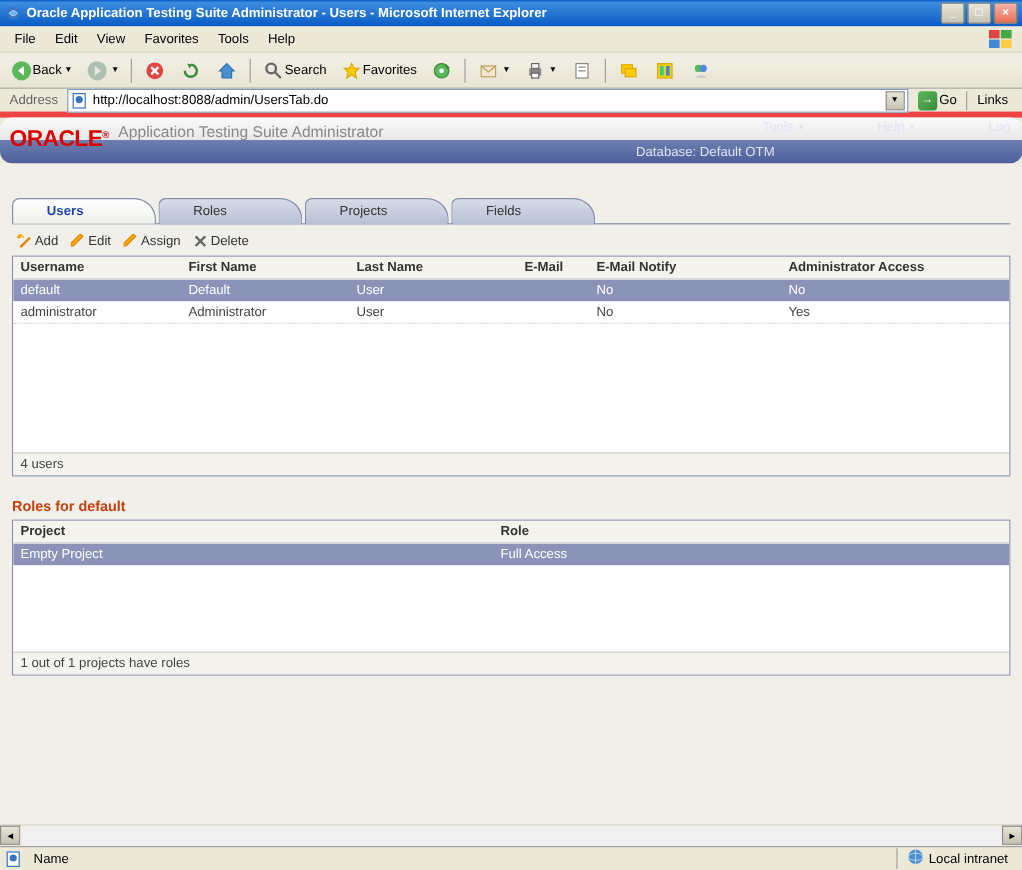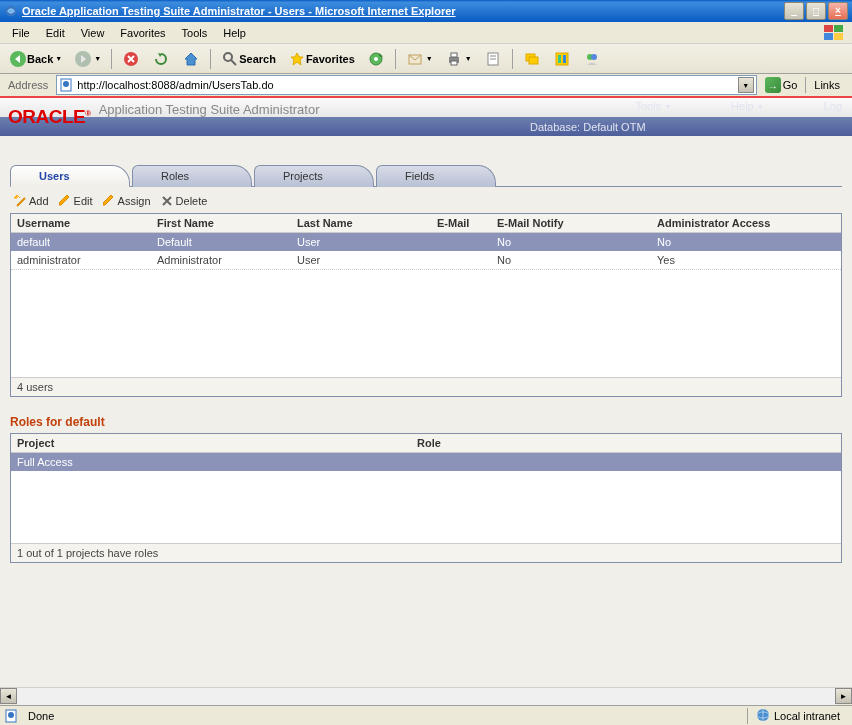"Oracle Application Testing Suite" .titlebar { text-decoration: underline -> none }
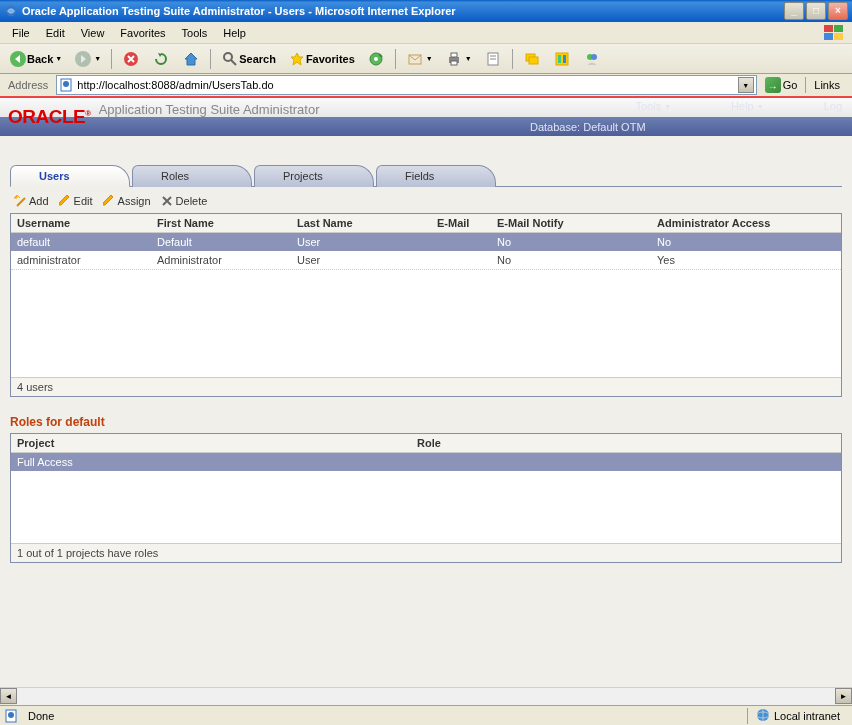"Back" .tool-btn { font-weight: bold -> none }
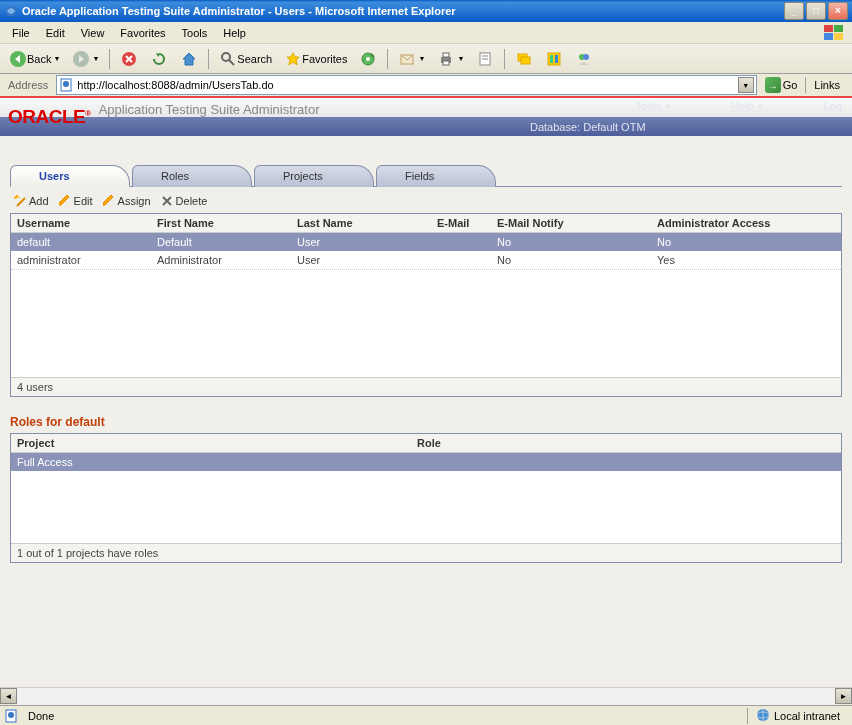"Address" .addressbar { border-bottom: 2px solid #ef4444 -> 5px solid #ef4444 }
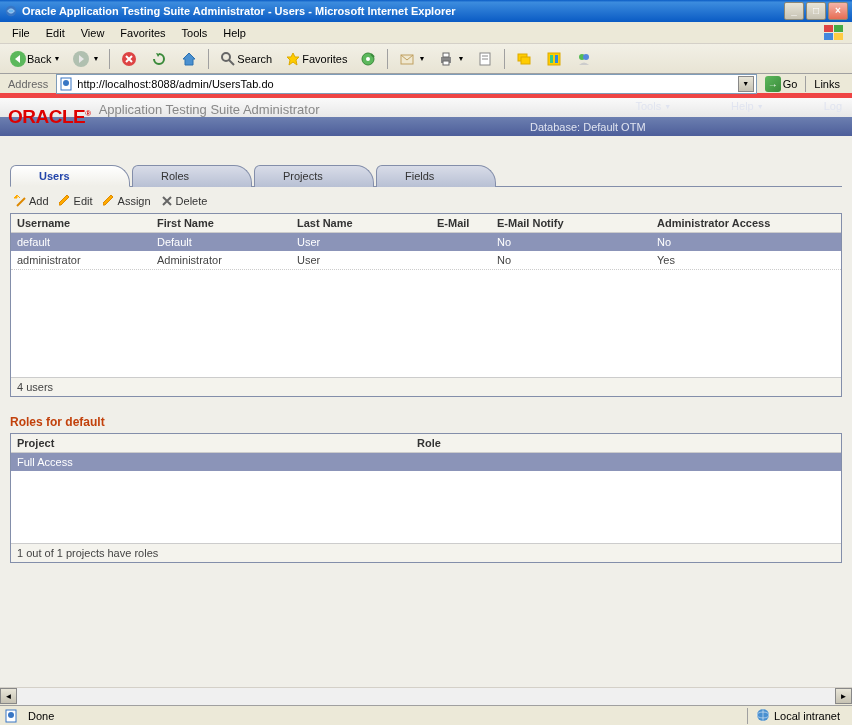"ORACLE®" .oracle-header { border-radius: none -> 10px }
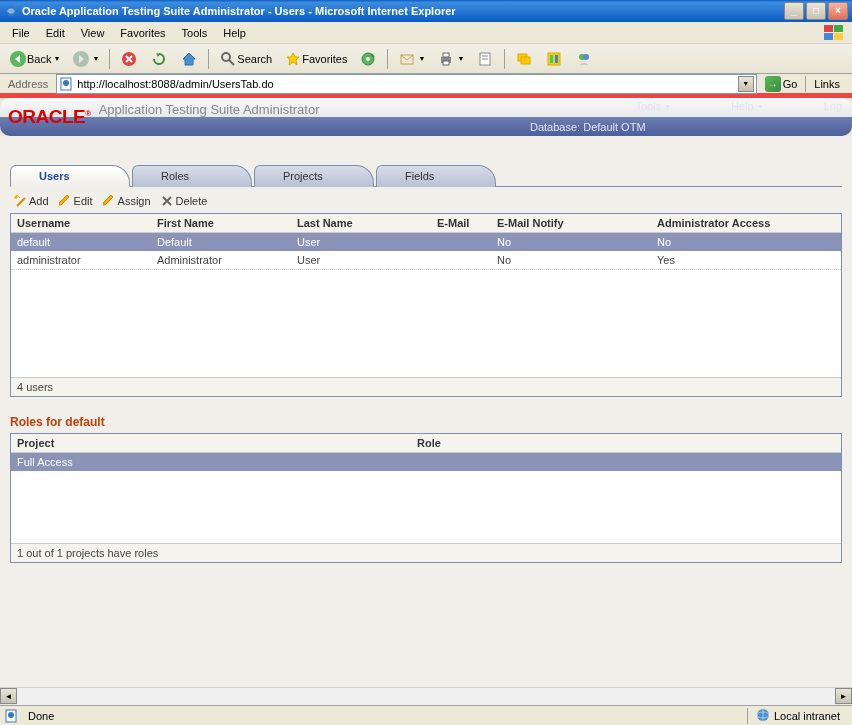"Empty Project" div.td { html: none -> <div>Empty Project</div> }
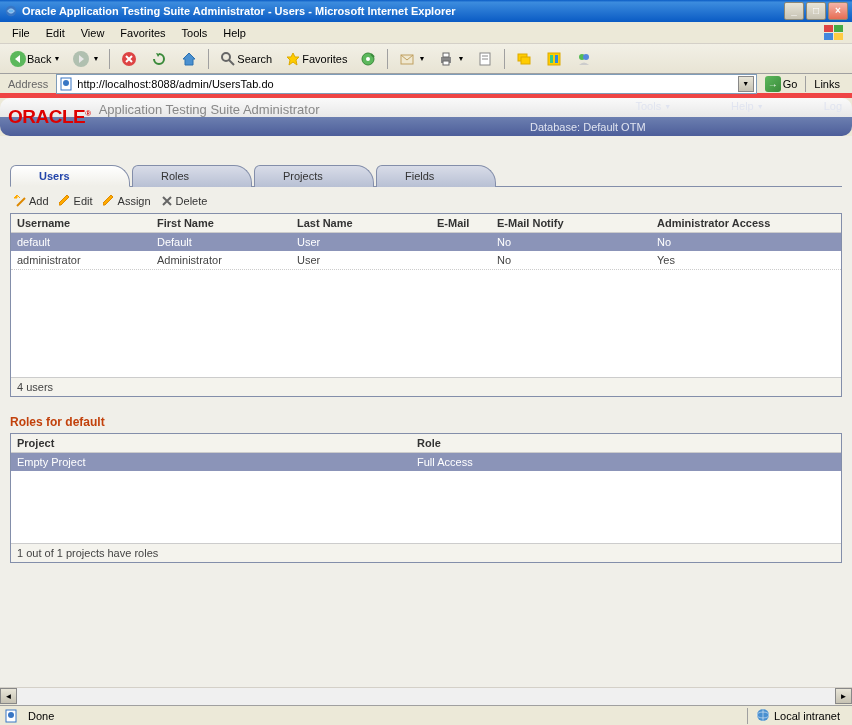"Done" span.status-text { text: Done -> Name }
